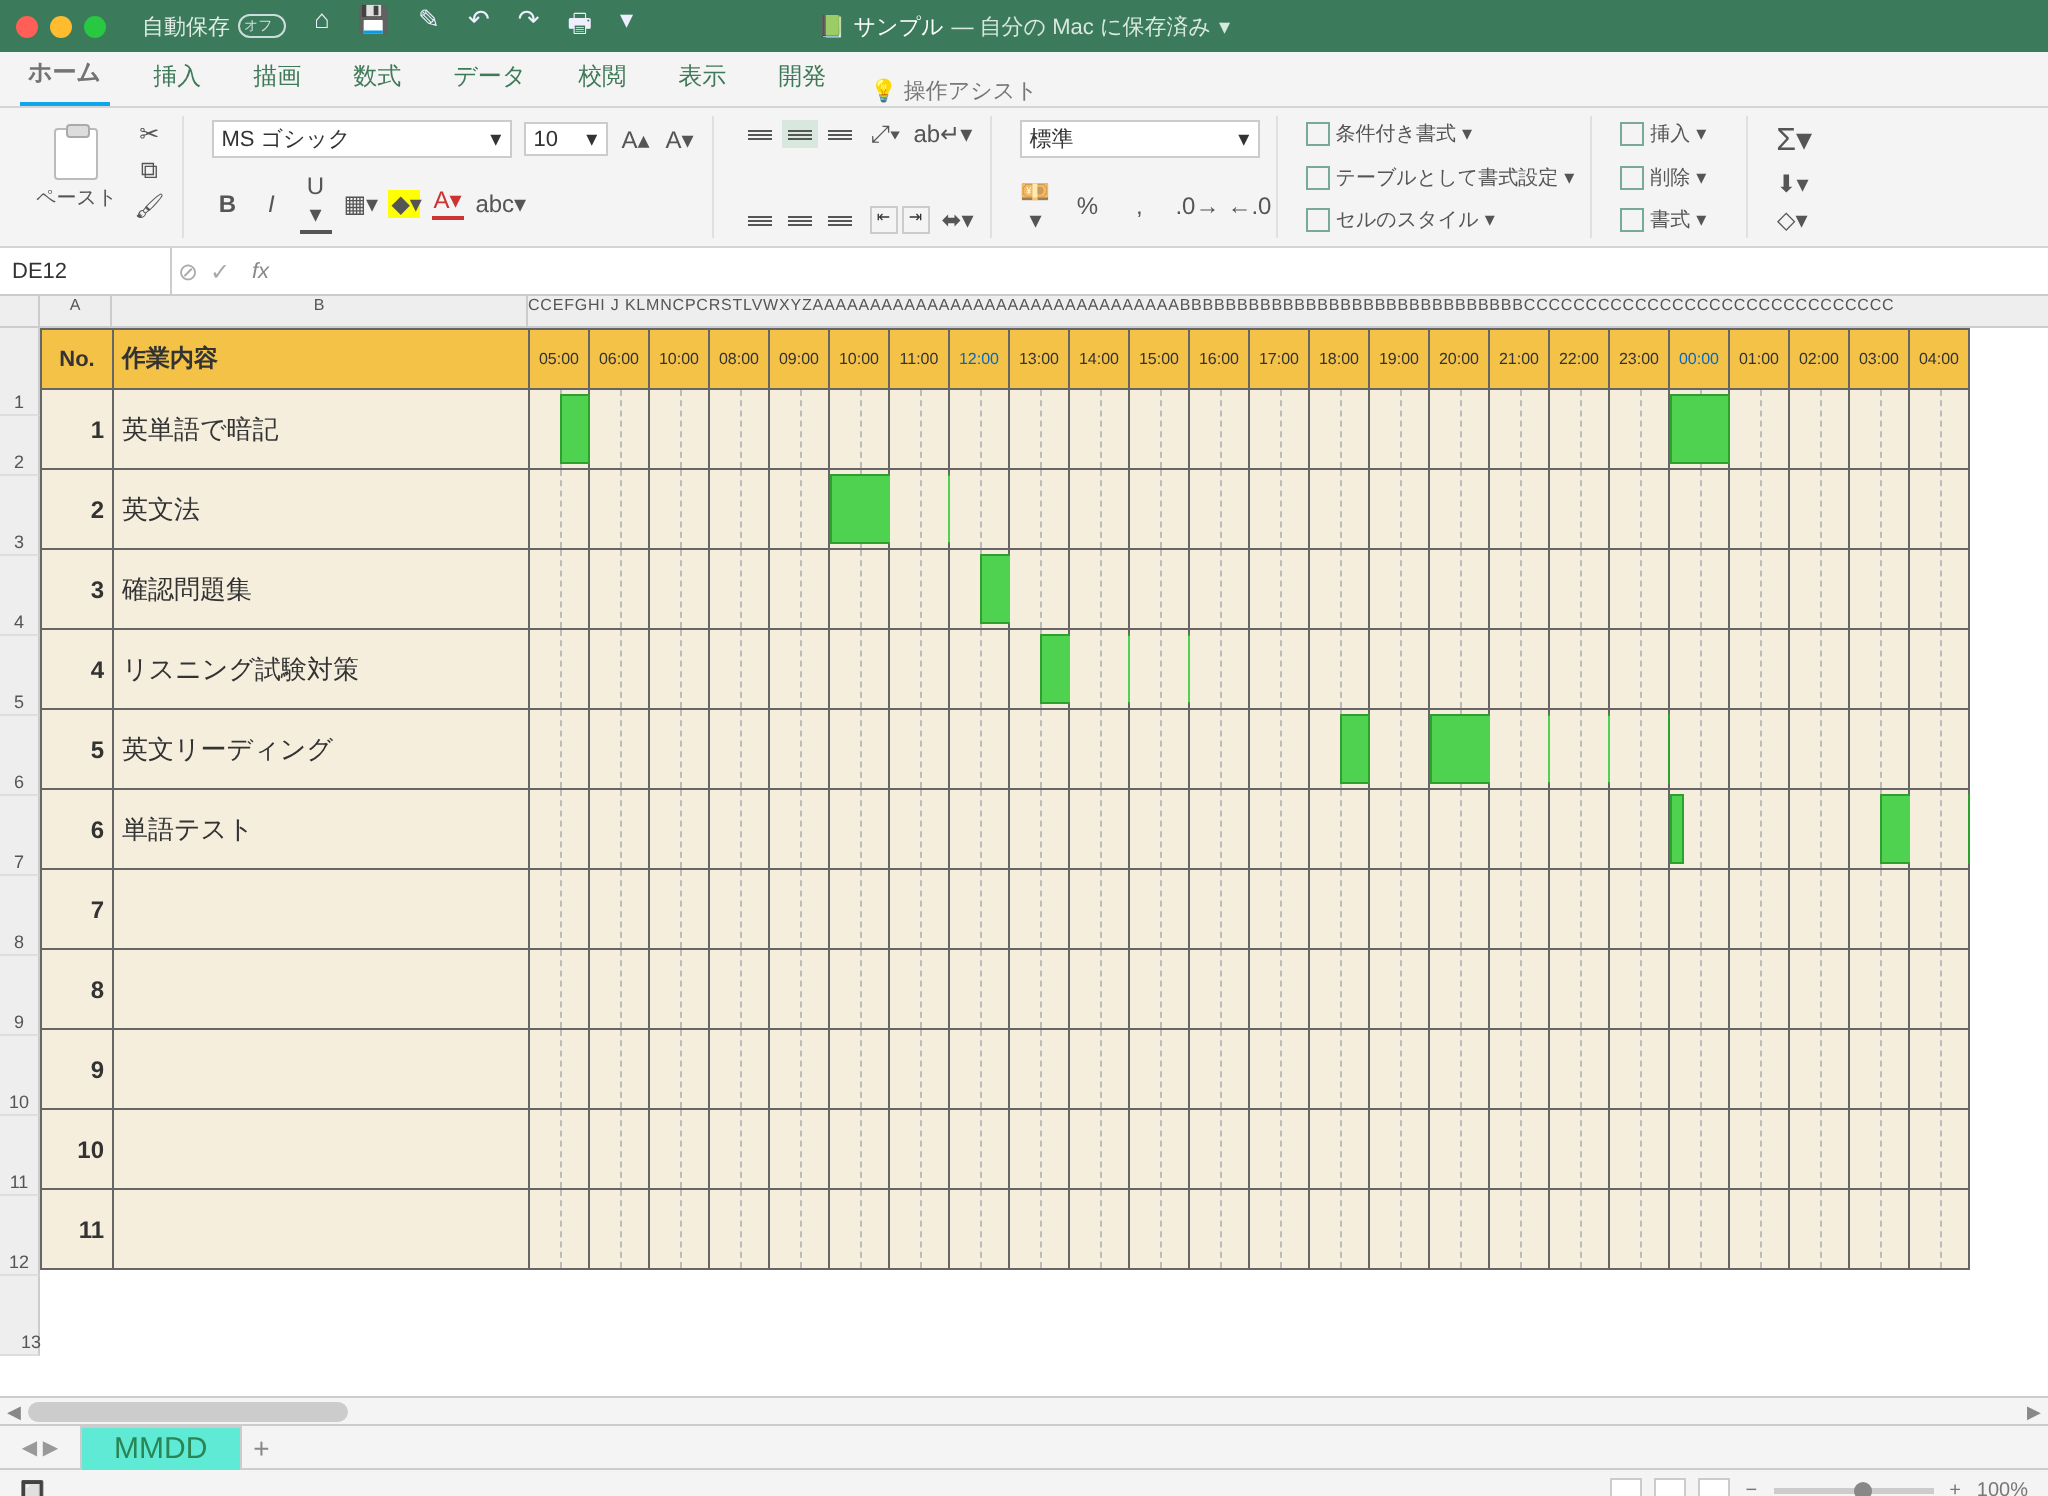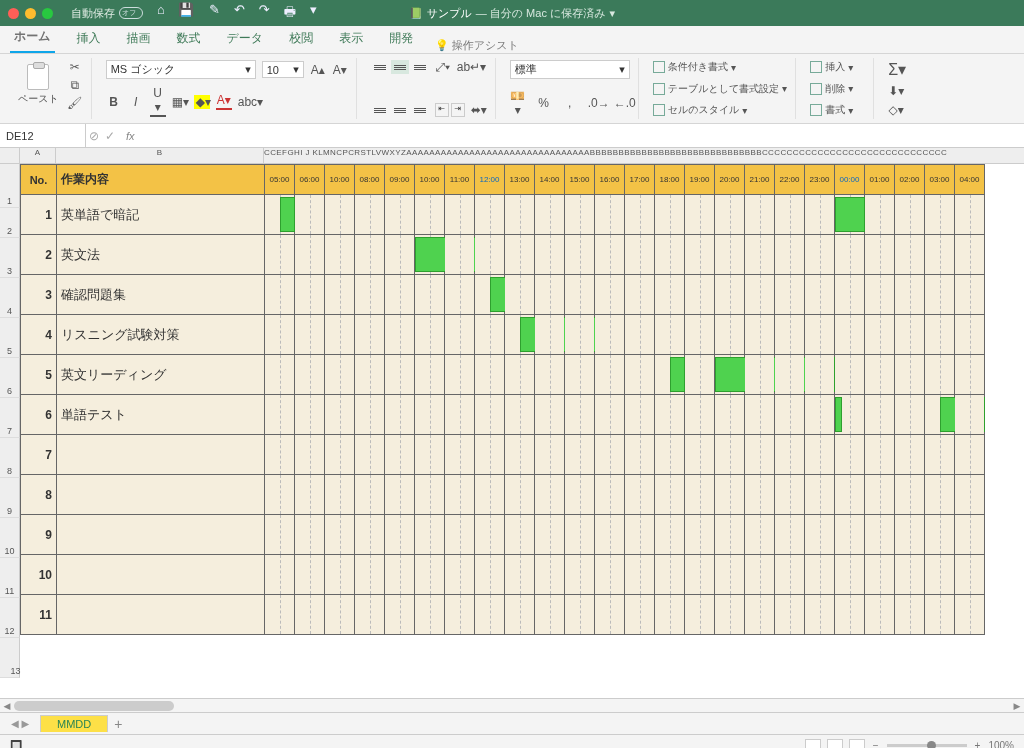"MMDD" .tabs-bar .stab { background: #fde047 -> #5eead4; font-size: 11px -> 15px }
